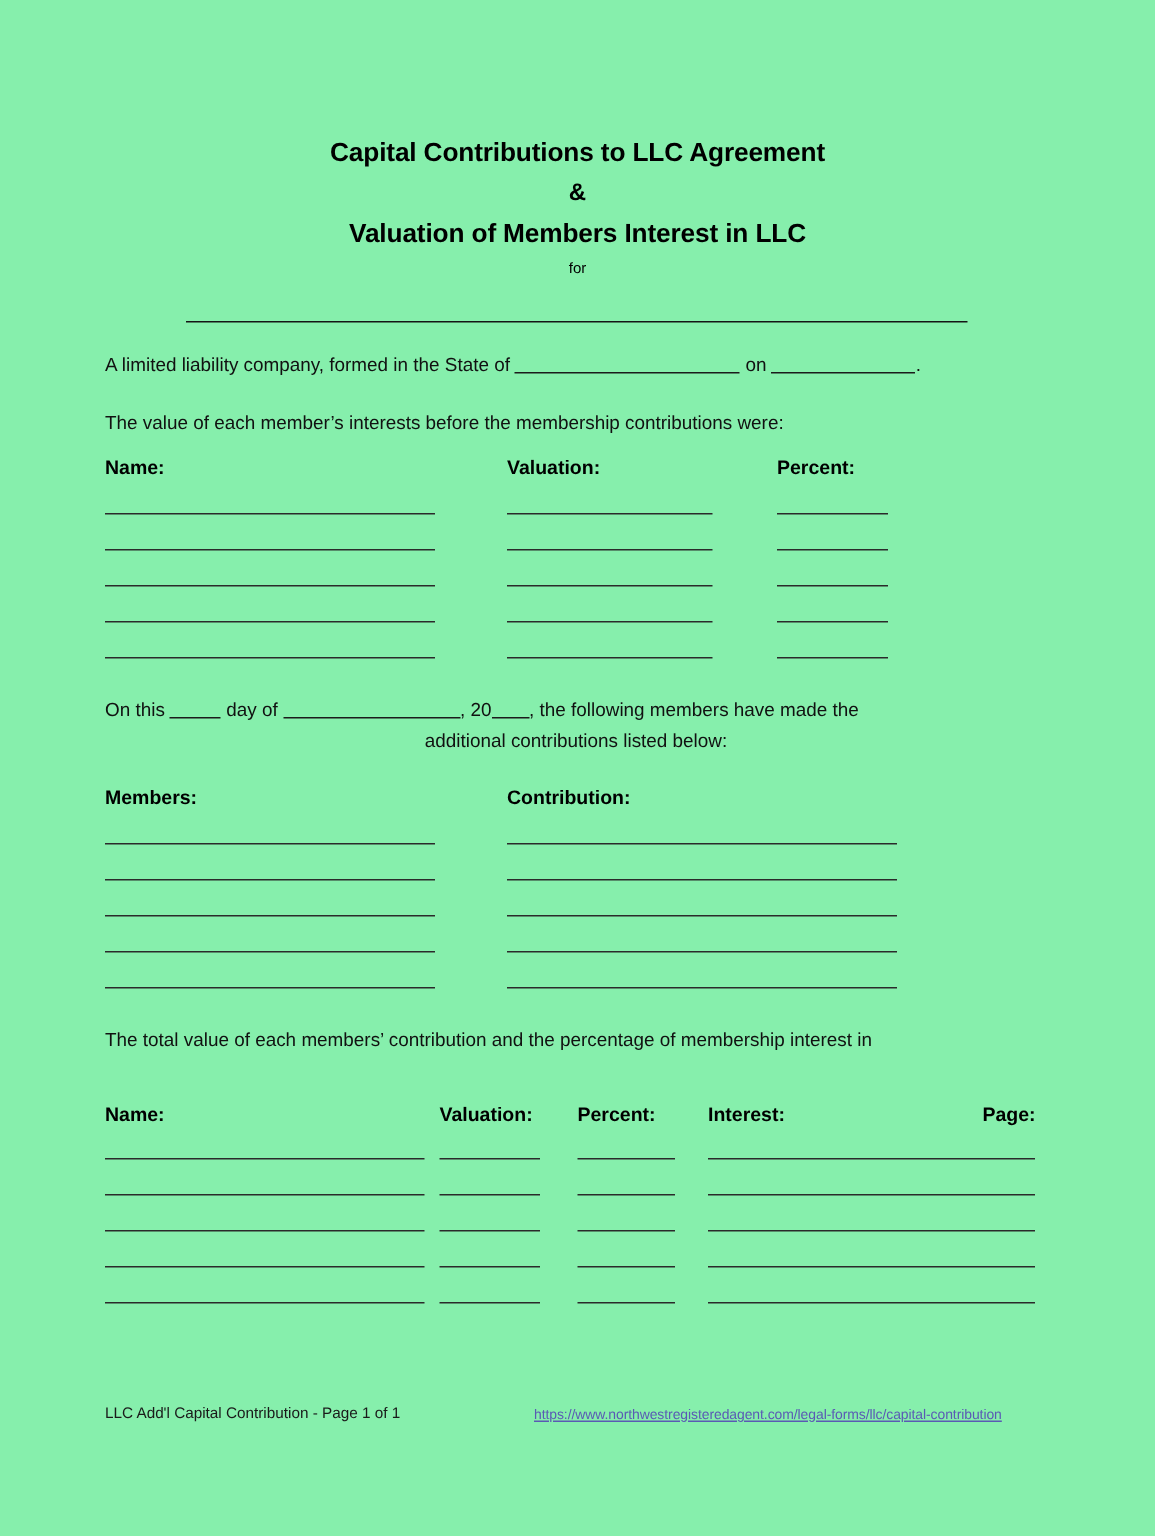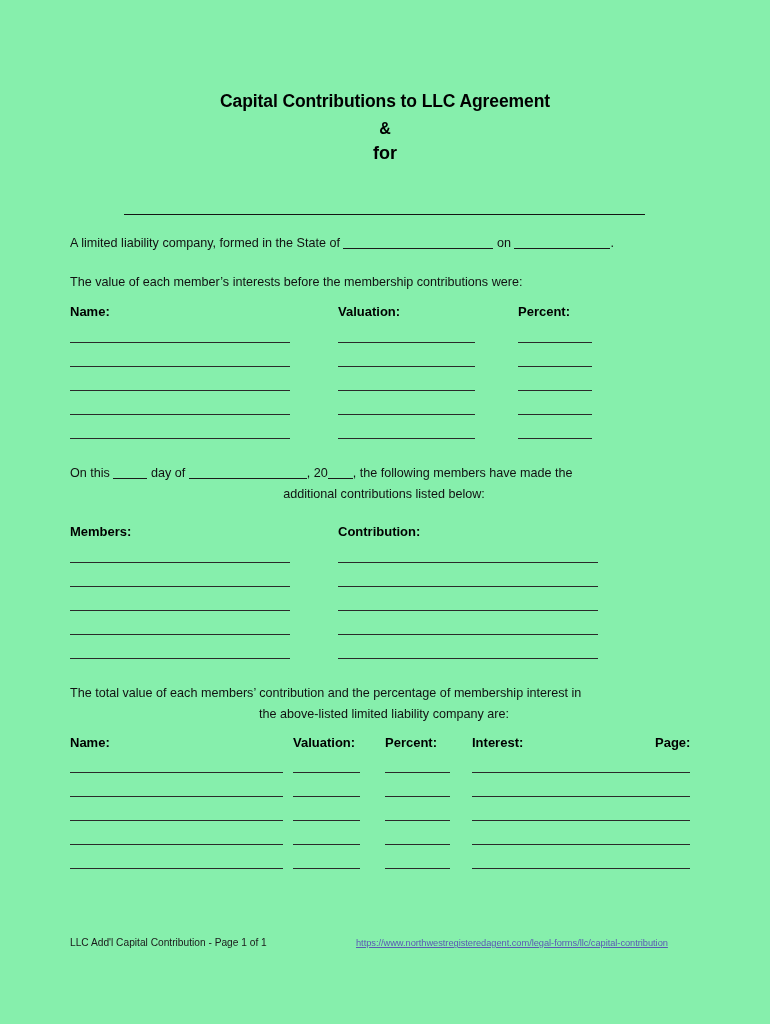"Valuation of Members Interest in" div.title-line { html: none -> <div>Valuation of Members Interest in LLC</div> }
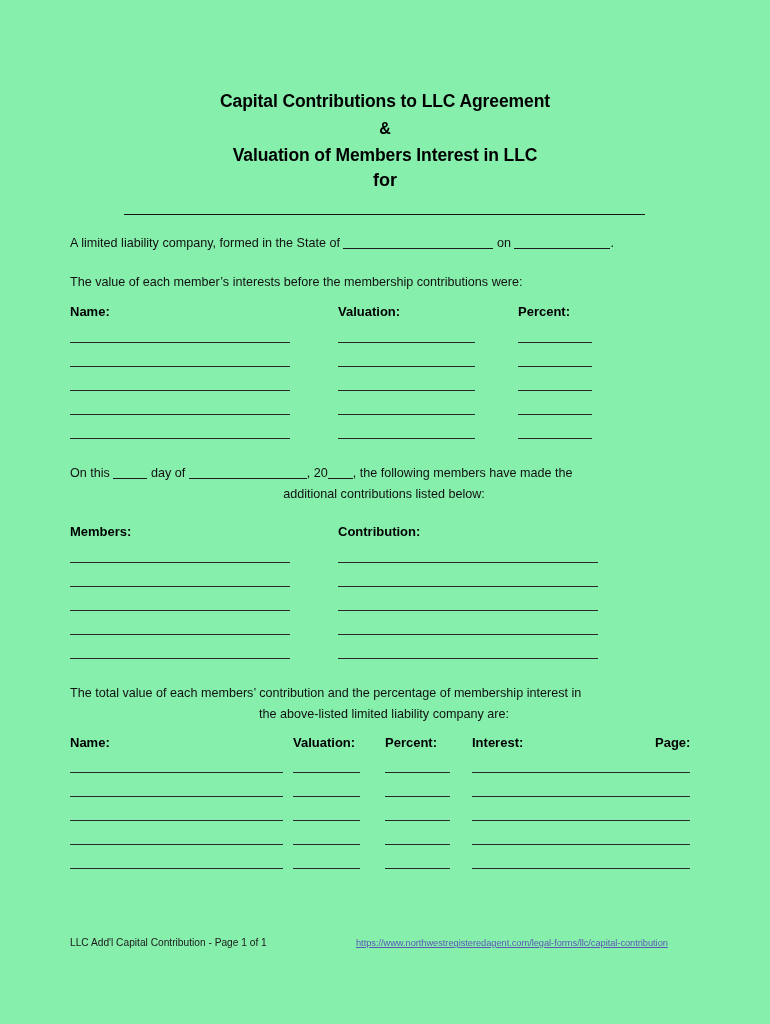"for" .title-for { font-size: 18px -> 10px; font-weight: bold -> normal }
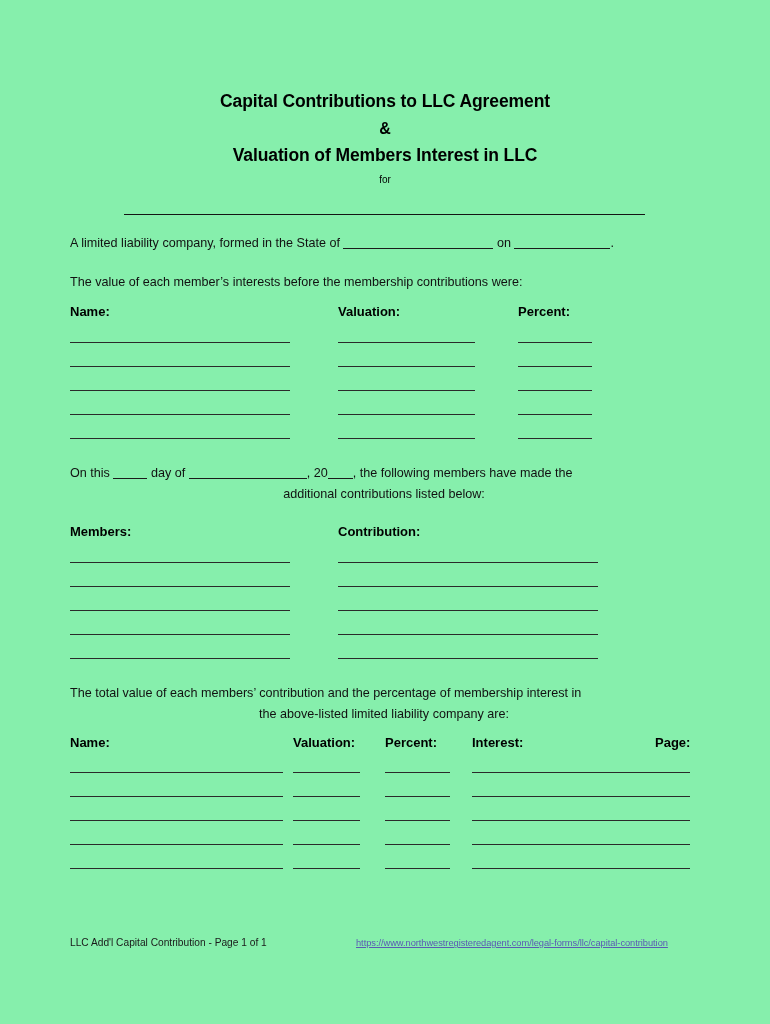"the above-listed limited liability" span.lastline { html: <span>the above-listed limited liability company are:</span> -> none }
